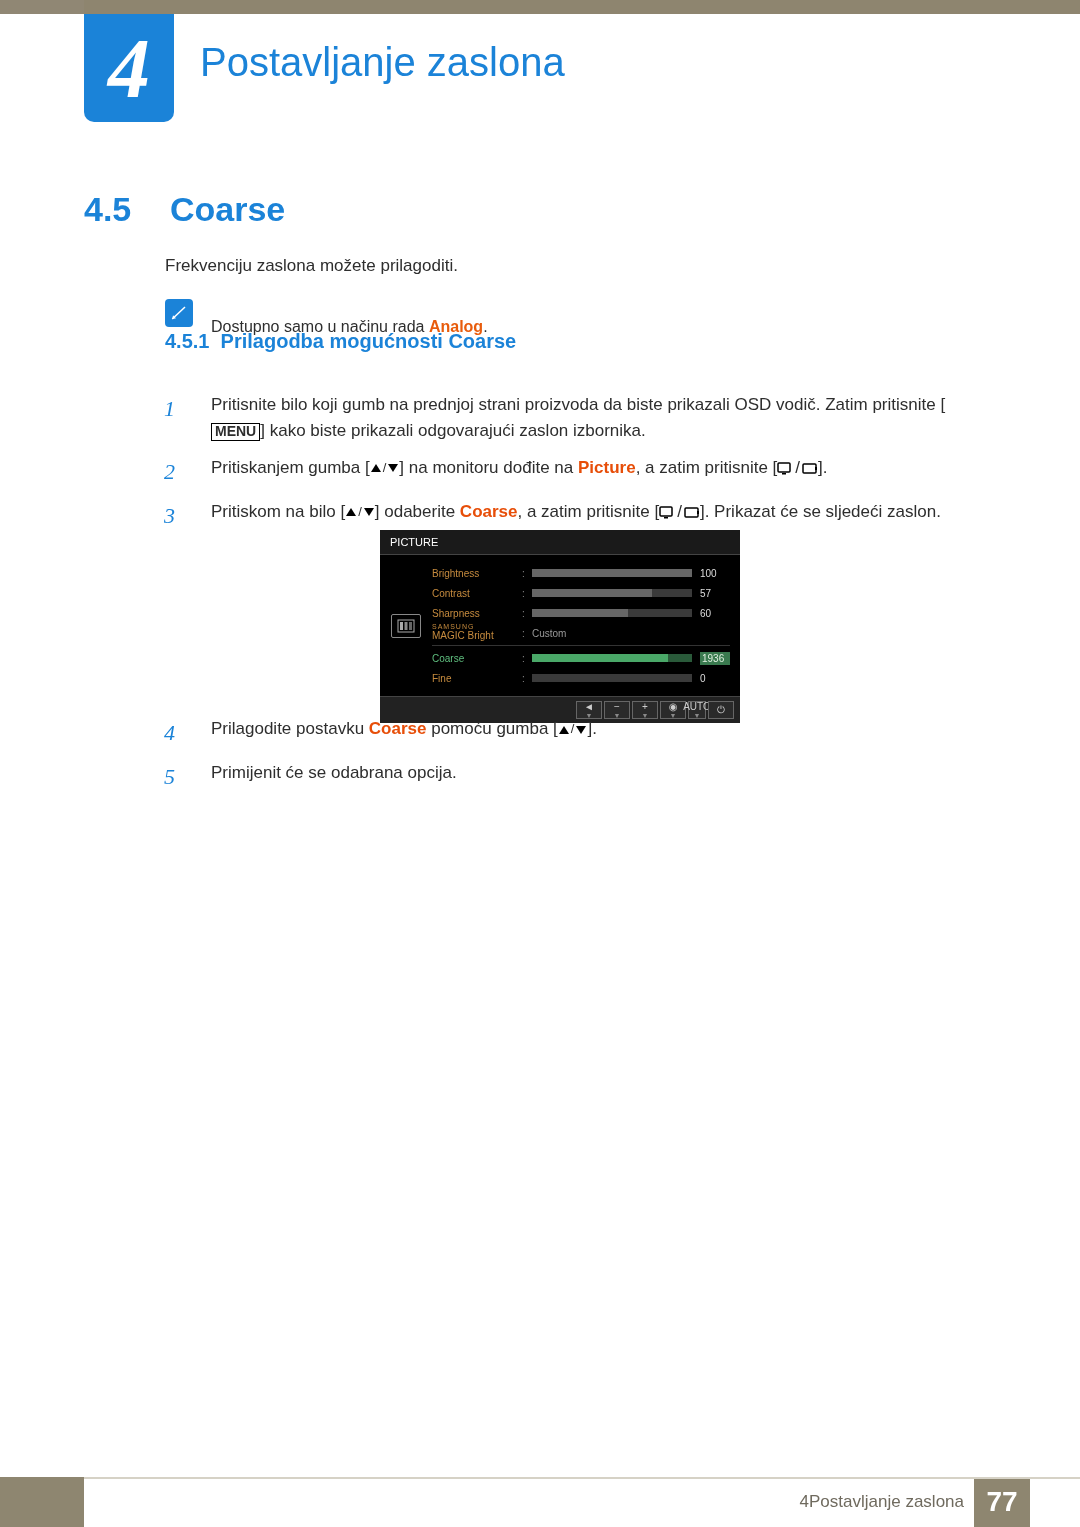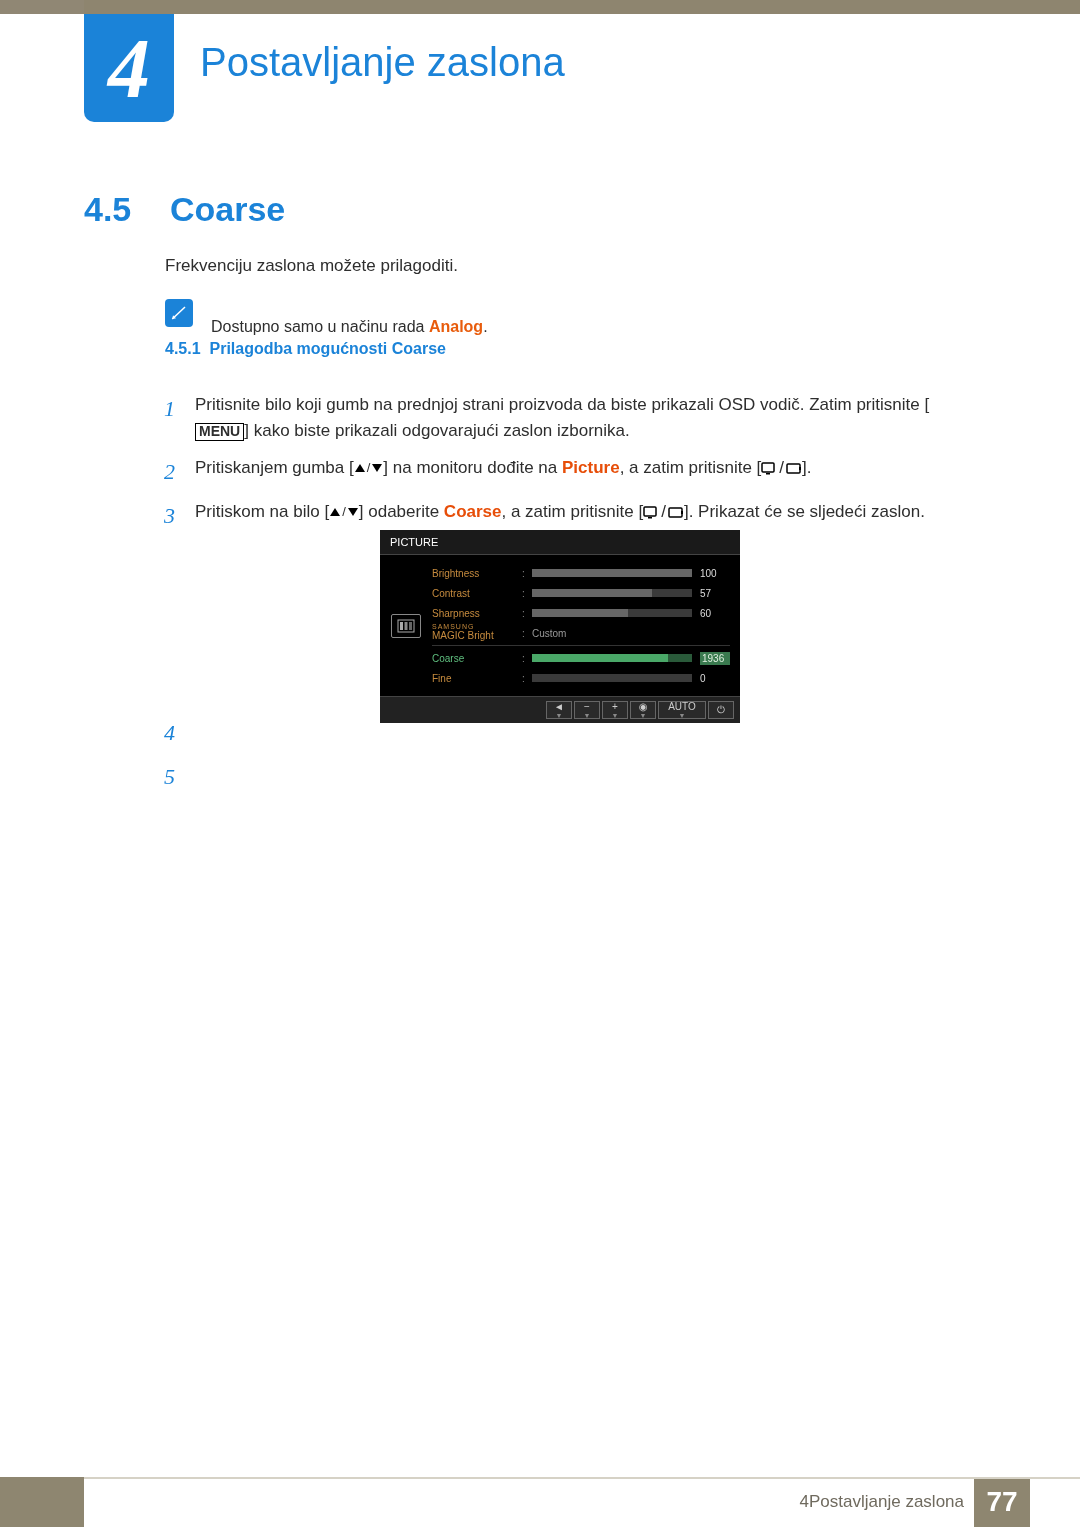"4.5.1 Prilagodba mogućnosti Coarse" .subsection { font-size: 16px -> 20px; top: 340px -> 330px }
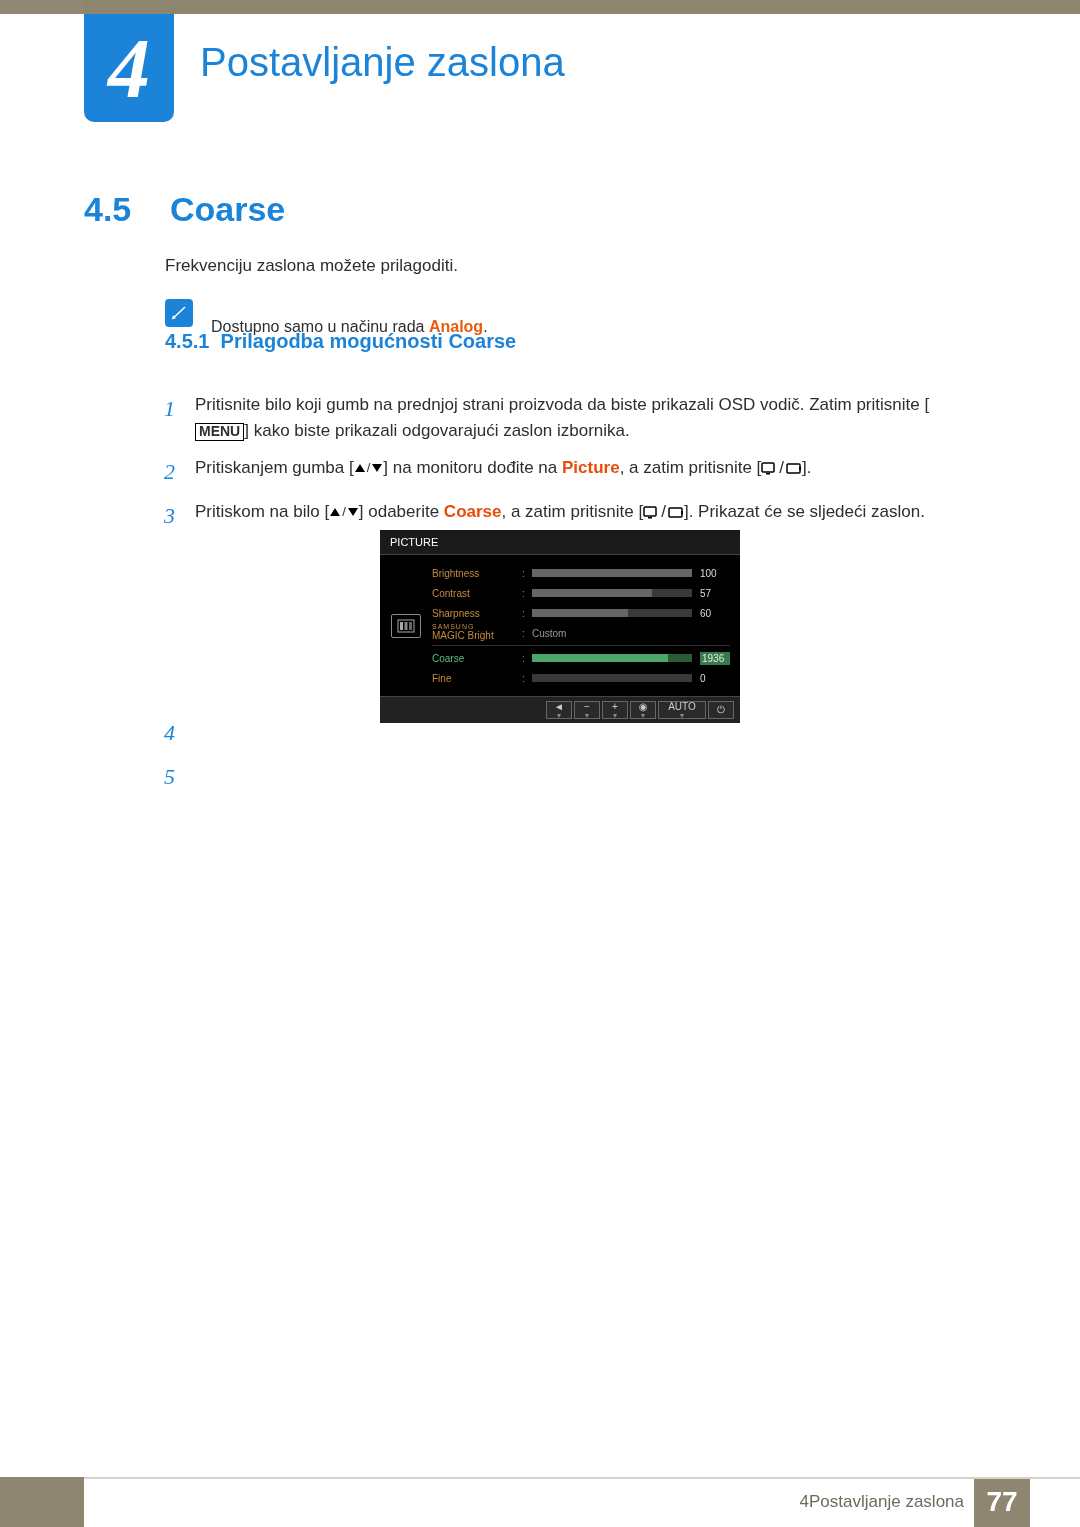"Pritisnite bilo koji gumb na" .step-body { margin-left: none -> 16px }
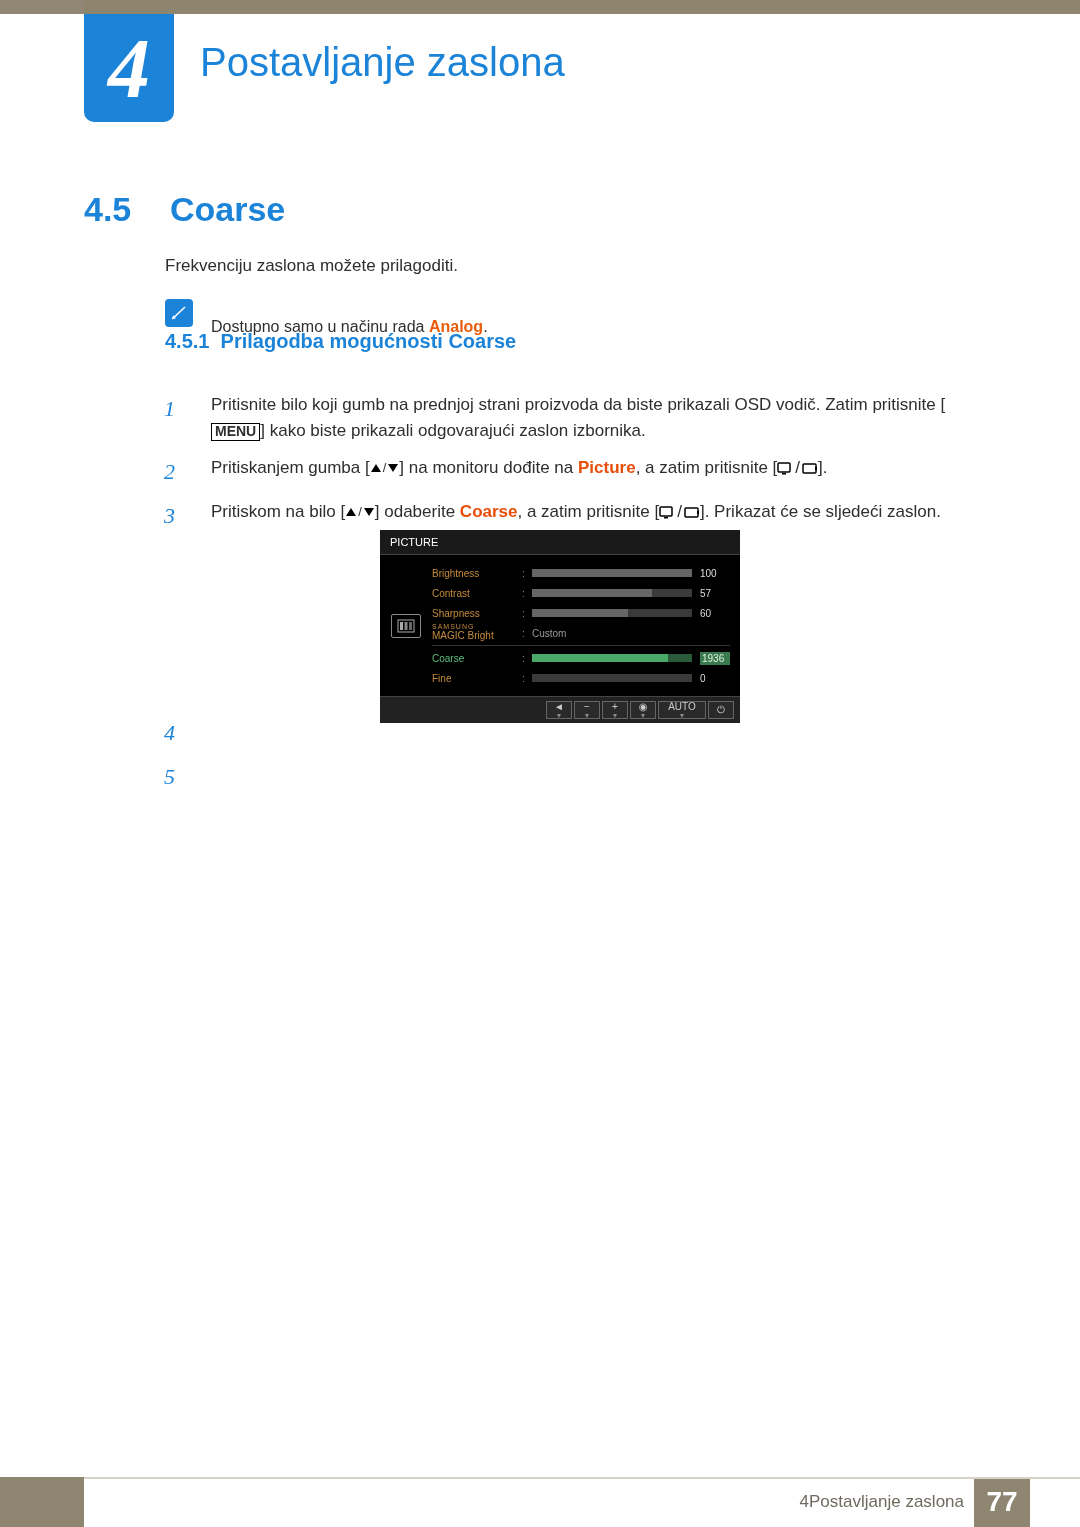"AUTO" .osd-navbtn.auto { width: 48px -> 18px }
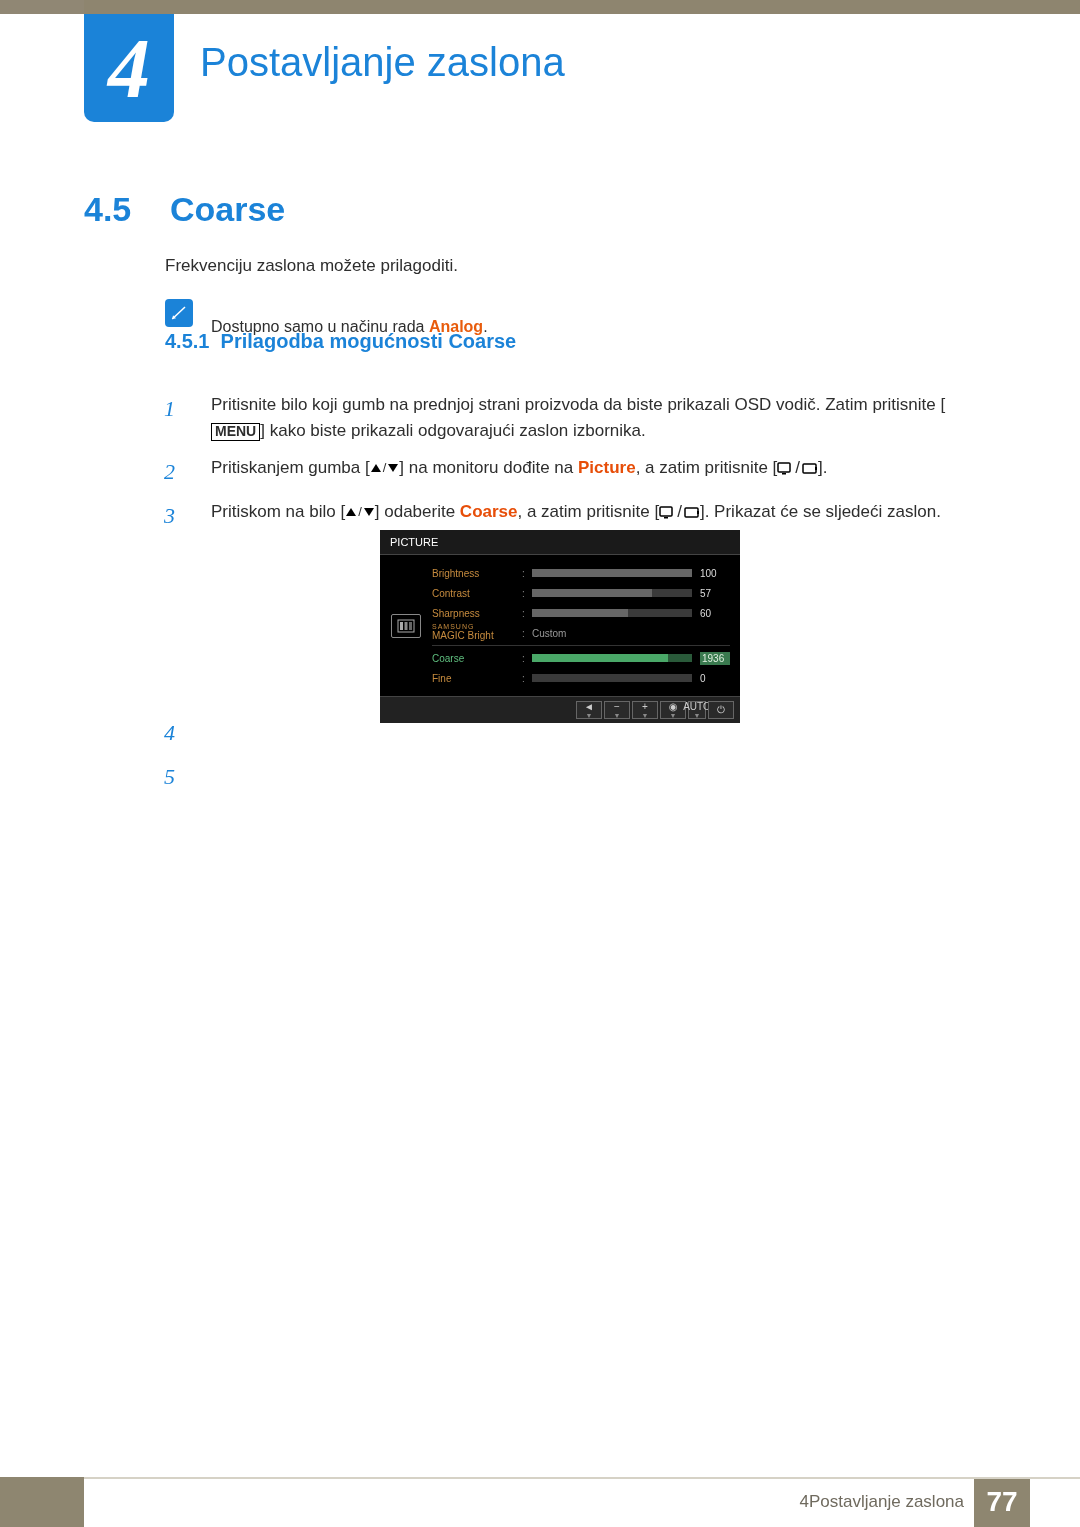"Prilagodite postavku Coarse pomoću gumba" div.step-body { html: none -> <div> <span>Prilagodite postavku </span><span>Coarse</span><span> pomoću gumba [</span><span><svg> <polygon></polygon> </svg>/<svg> <polygon></polygon> </svg></span><span>].</span> </div> }
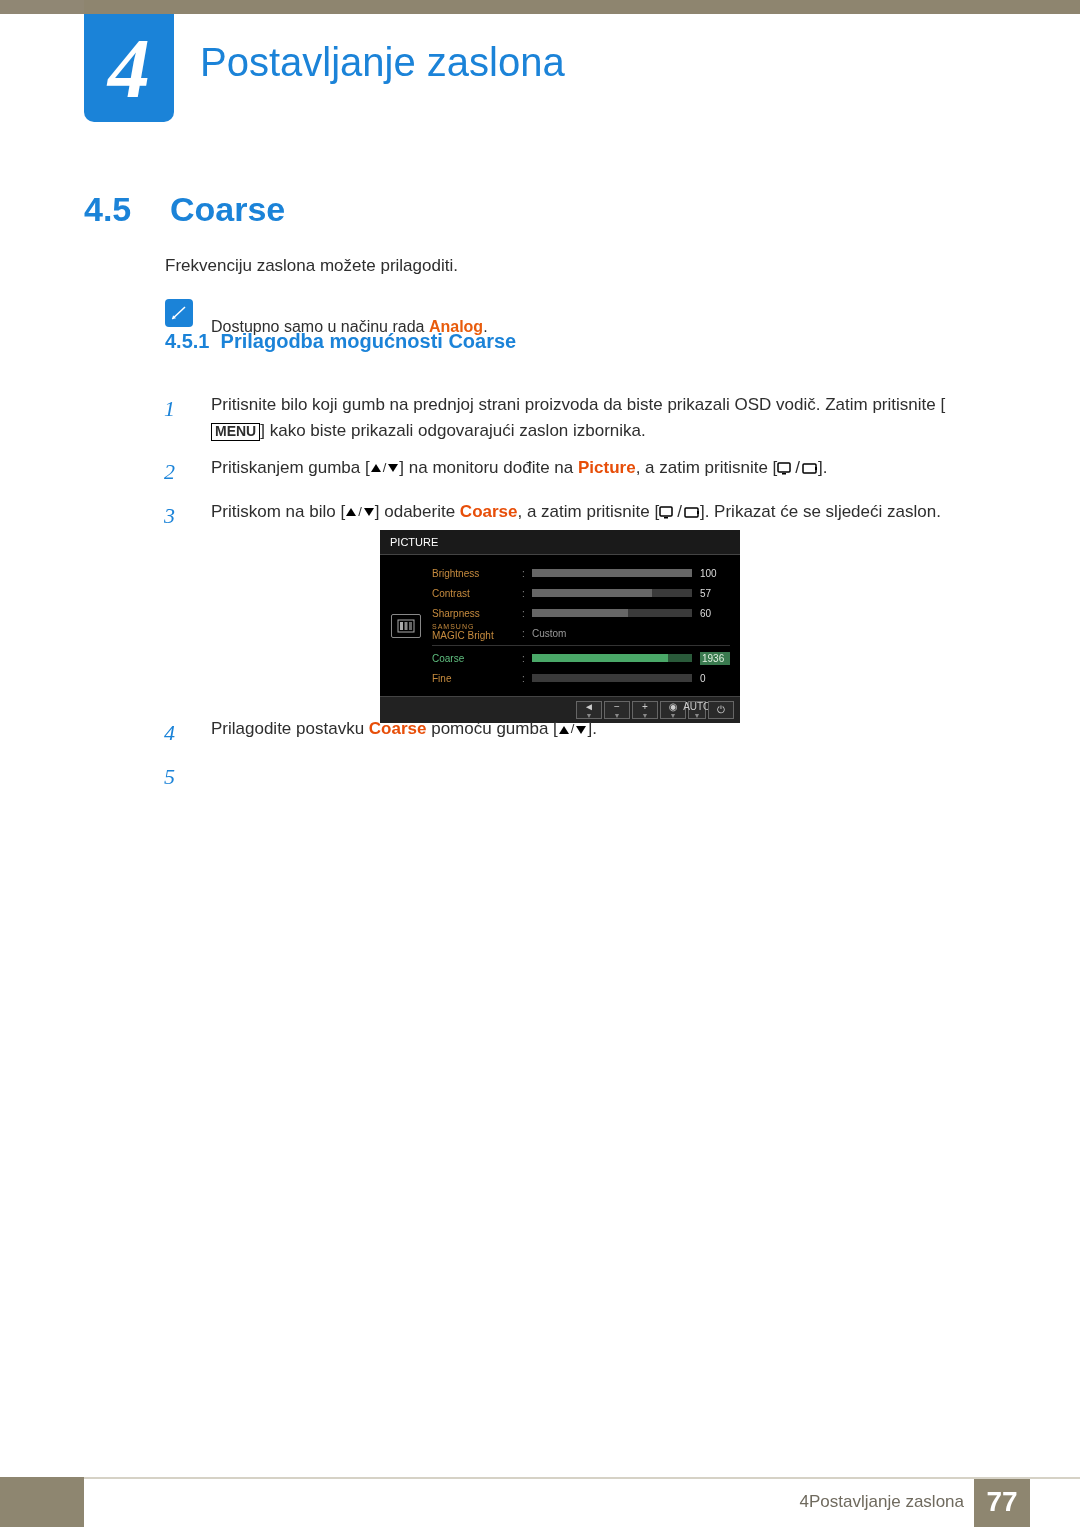"Primijenit će se odabrana opcija." div.step-body { html: none -> <div>Primijenit će se odabrana opcija.</div> }
